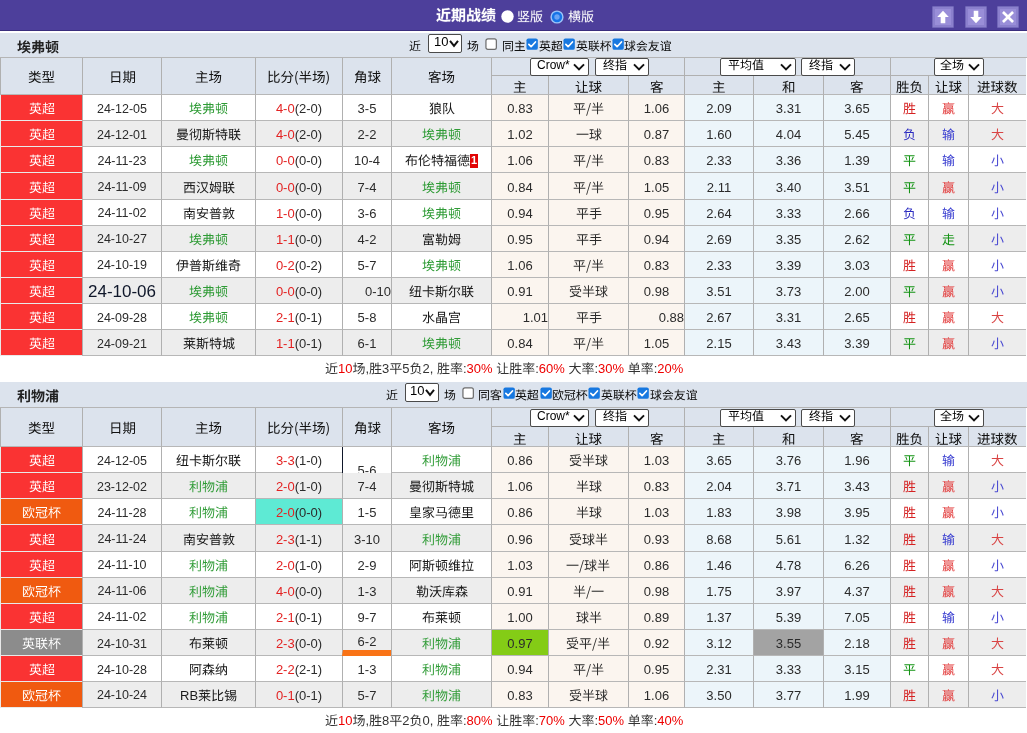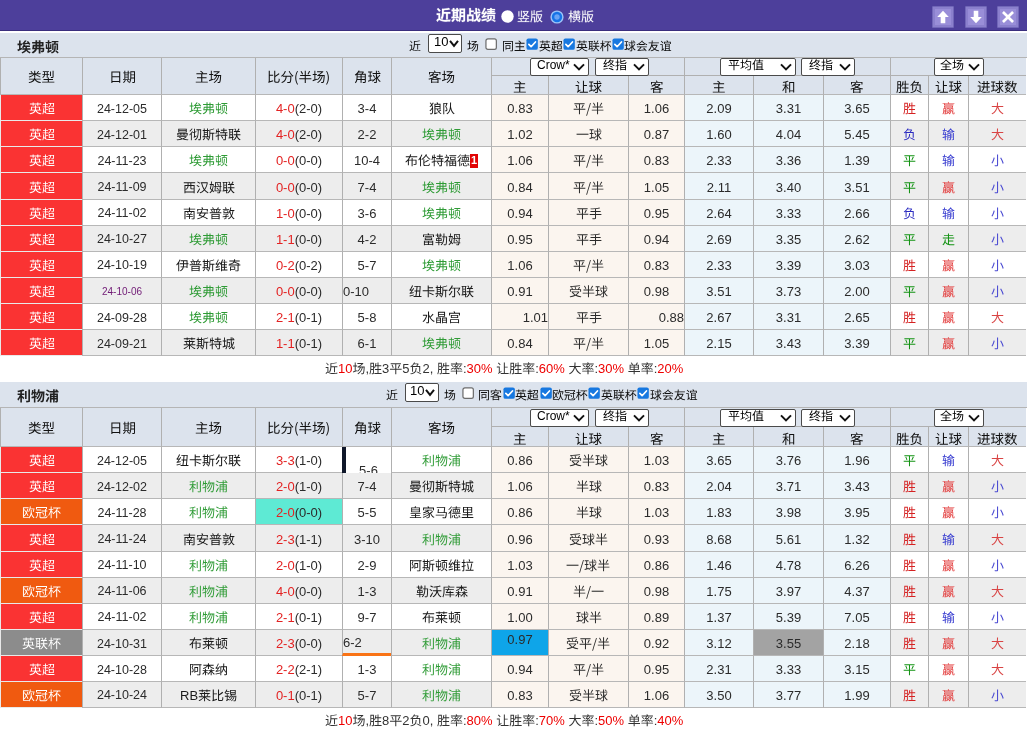"3-4" span { text: 3-4 -> 3-5 }
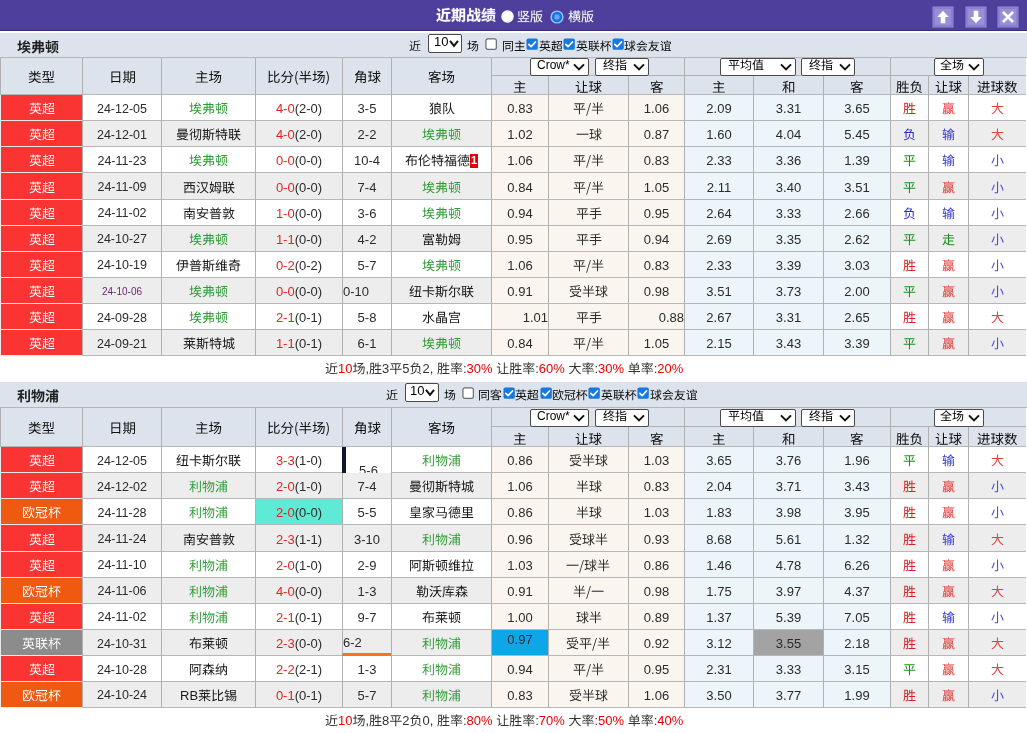"24-10-06" span { color: #701a75 -> #0f172a; font-size: 10px -> 17px }
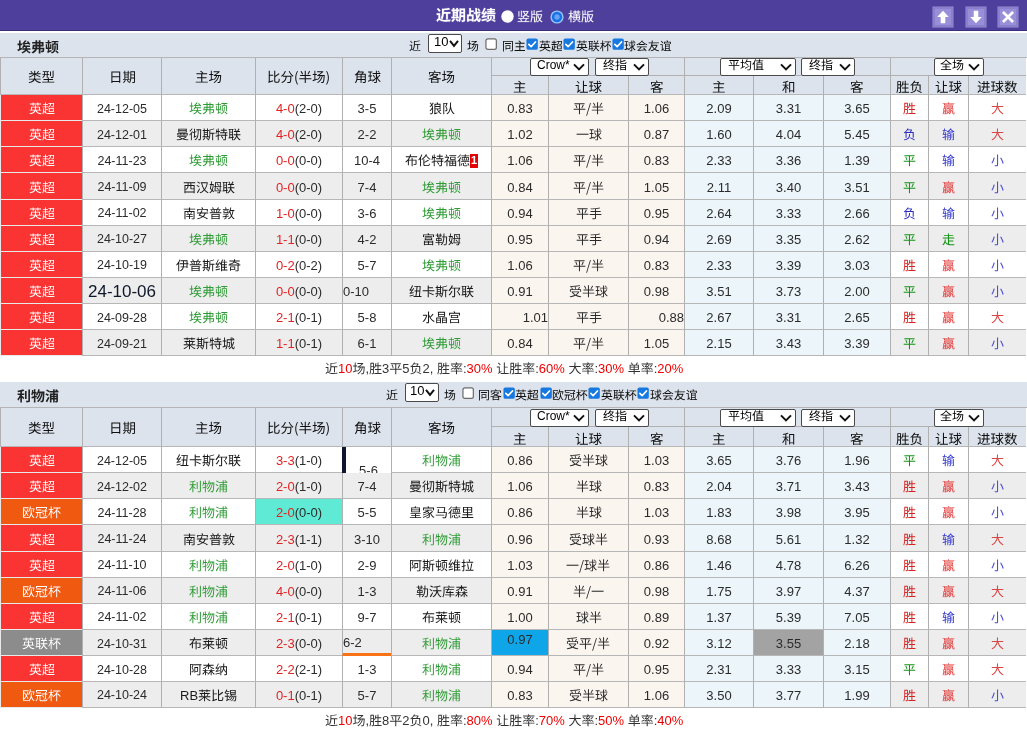"0-10" div { justify-content: flex-start -> flex-end }
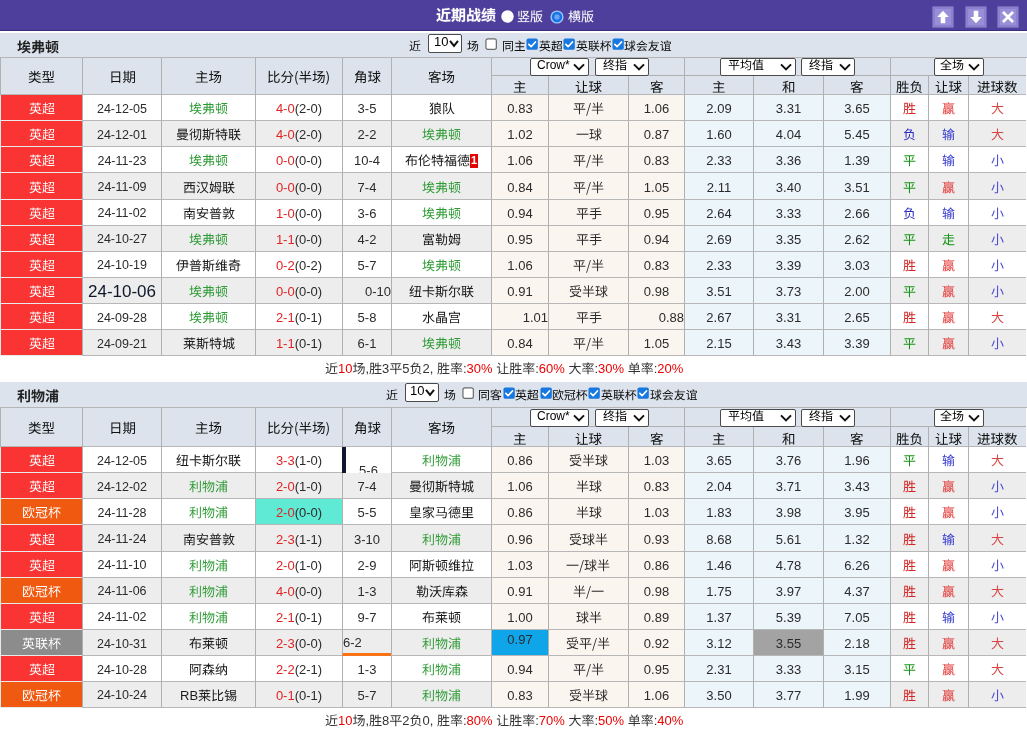"5-6" div { border-left: 4px solid #0f172a -> 1px solid #0f172a }
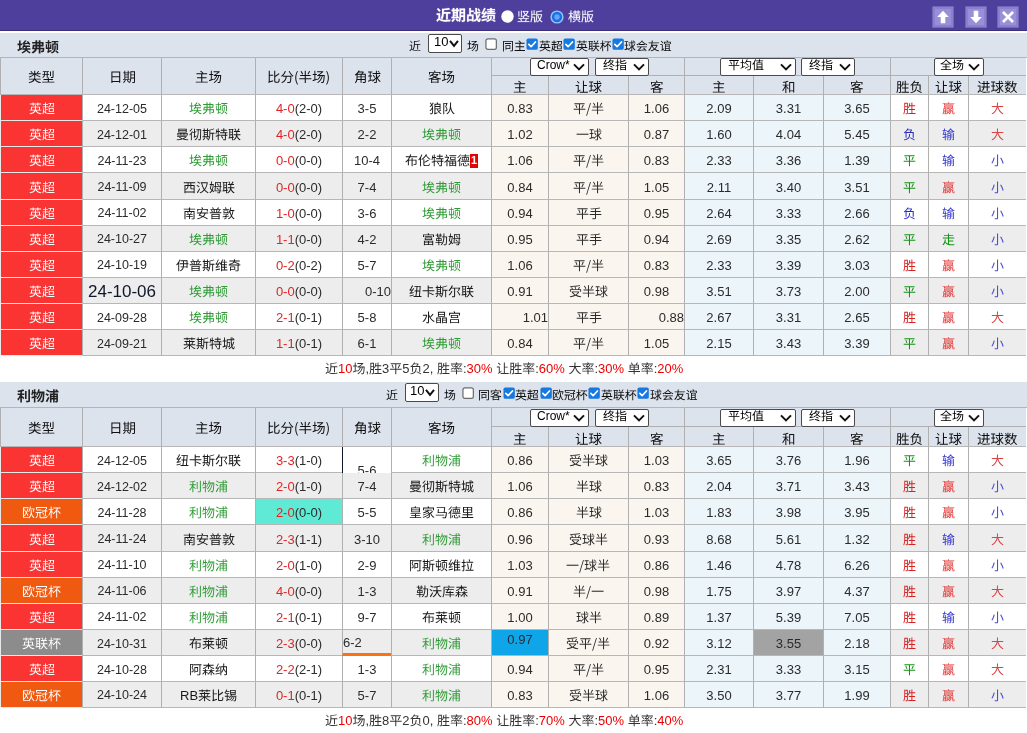"24-12-02" span { text: 24-12-02 -> 23-12-02 }
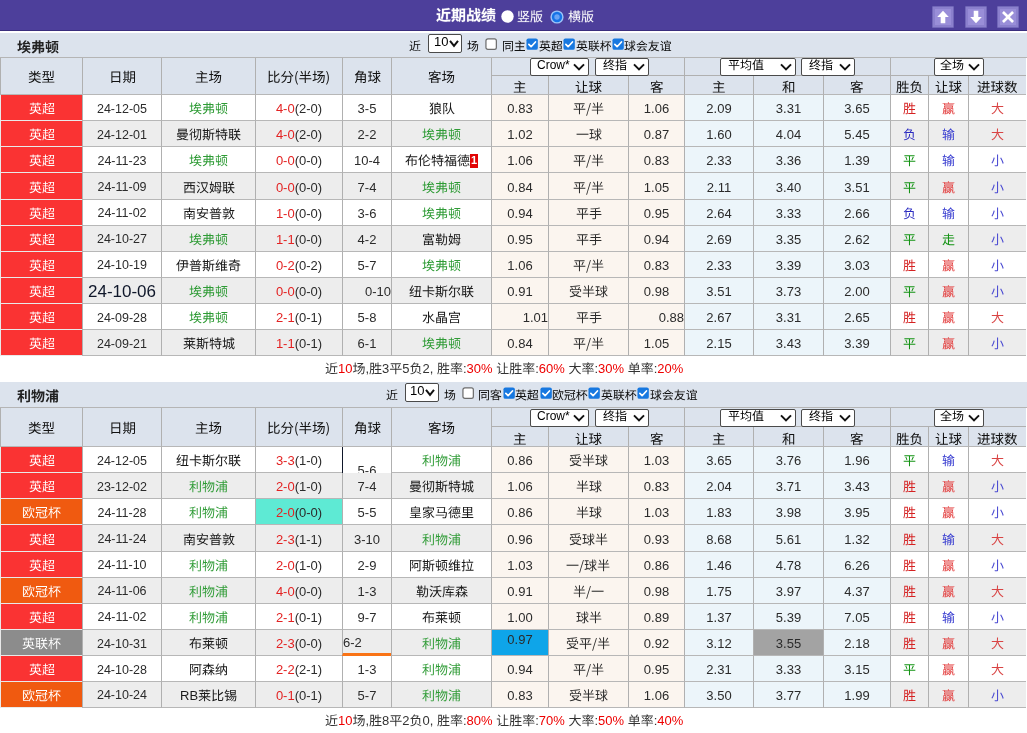"5-5" span { text: 5-5 -> 1-5 }
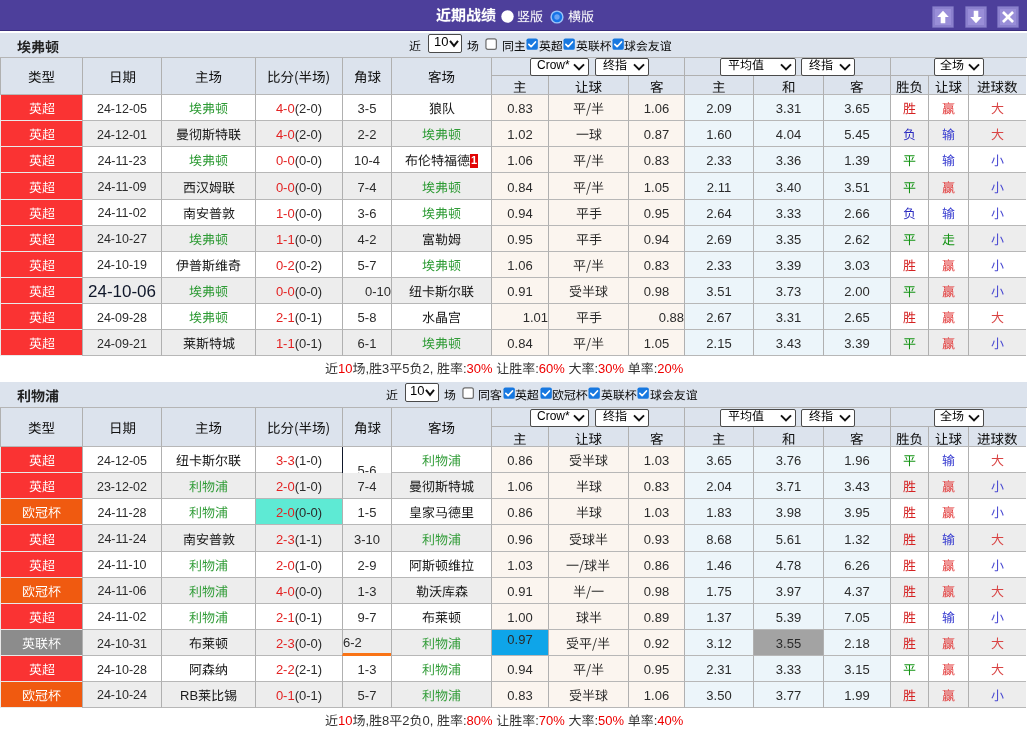"6-2" div { border-bottom: 3px solid #f97316 -> 6px solid #f97316; justify-content: flex-start -> center }
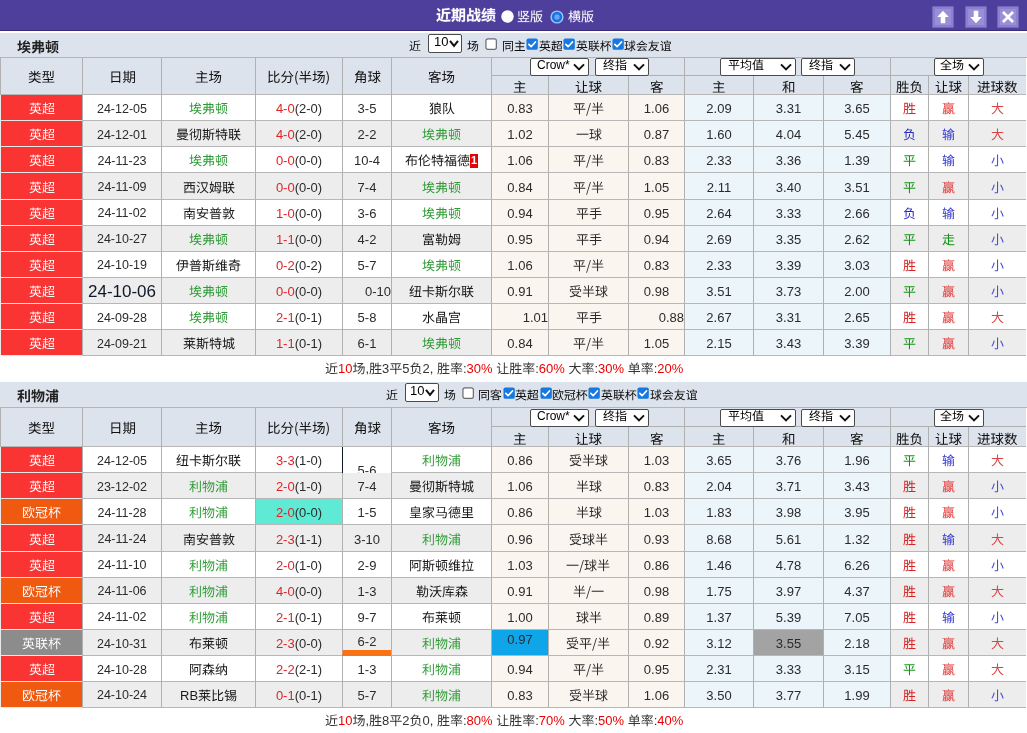"0.97" div { align-items: flex-start -> center; background: #0ea5e9 -> #84cc16 }
